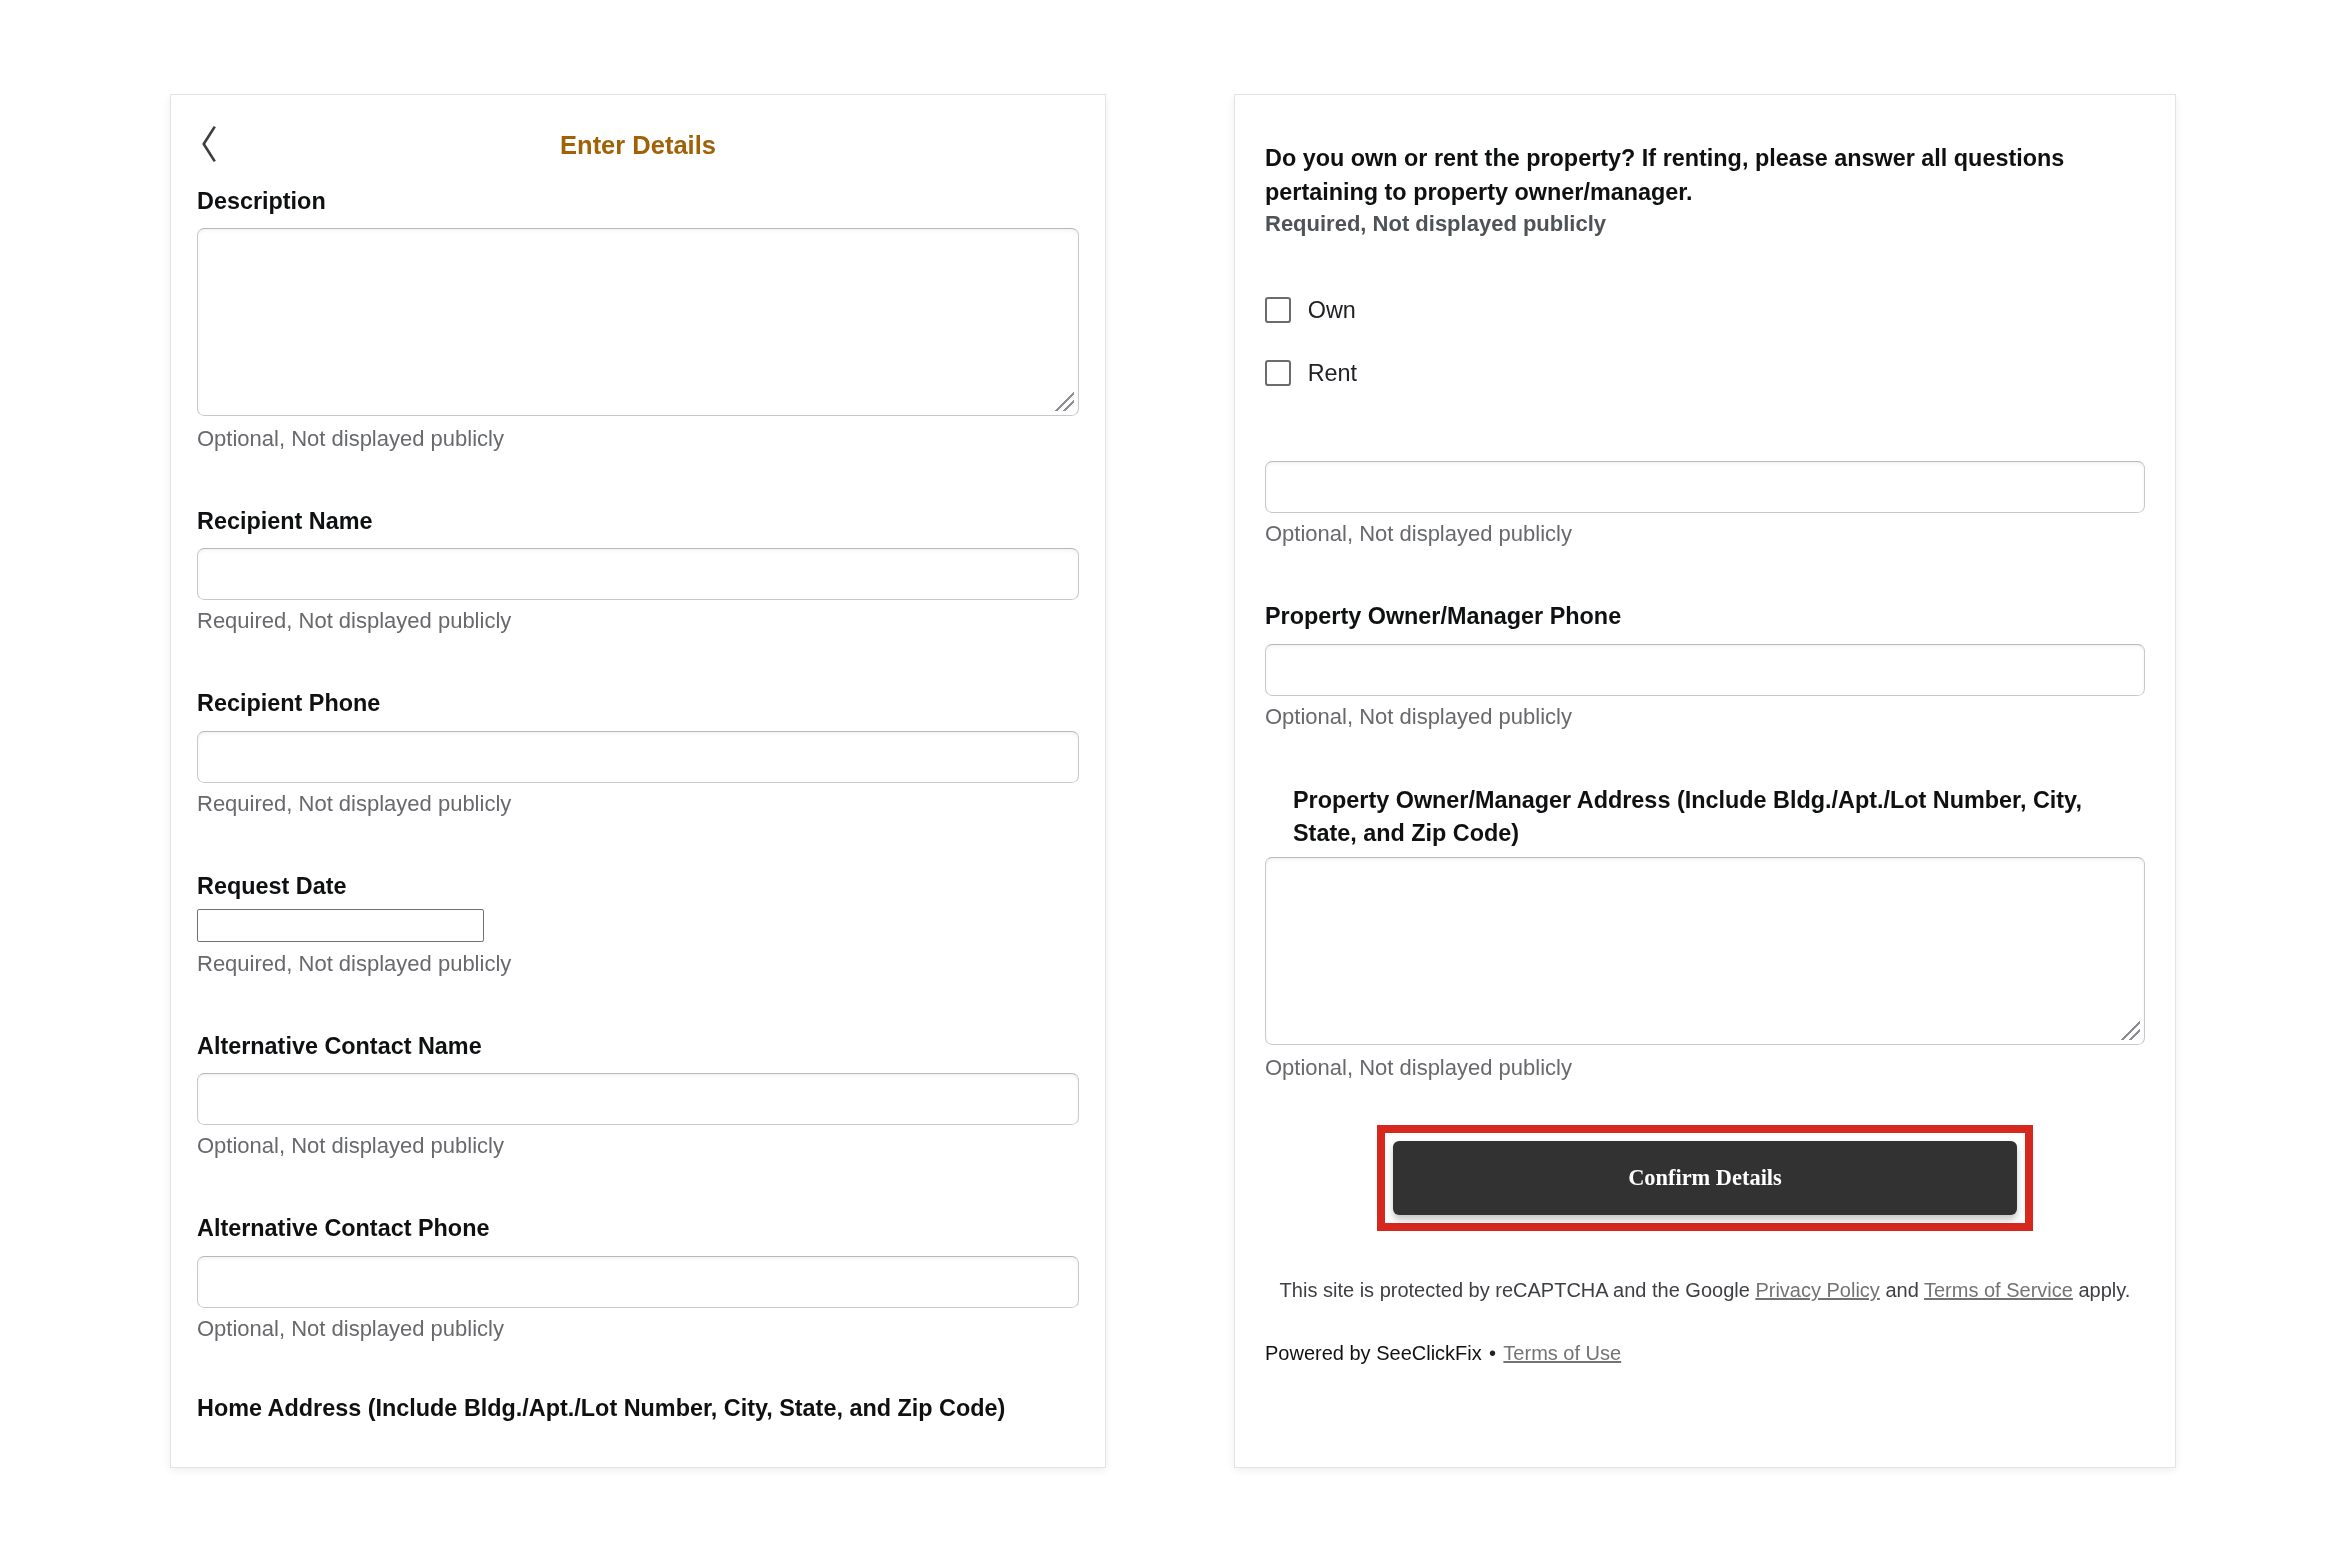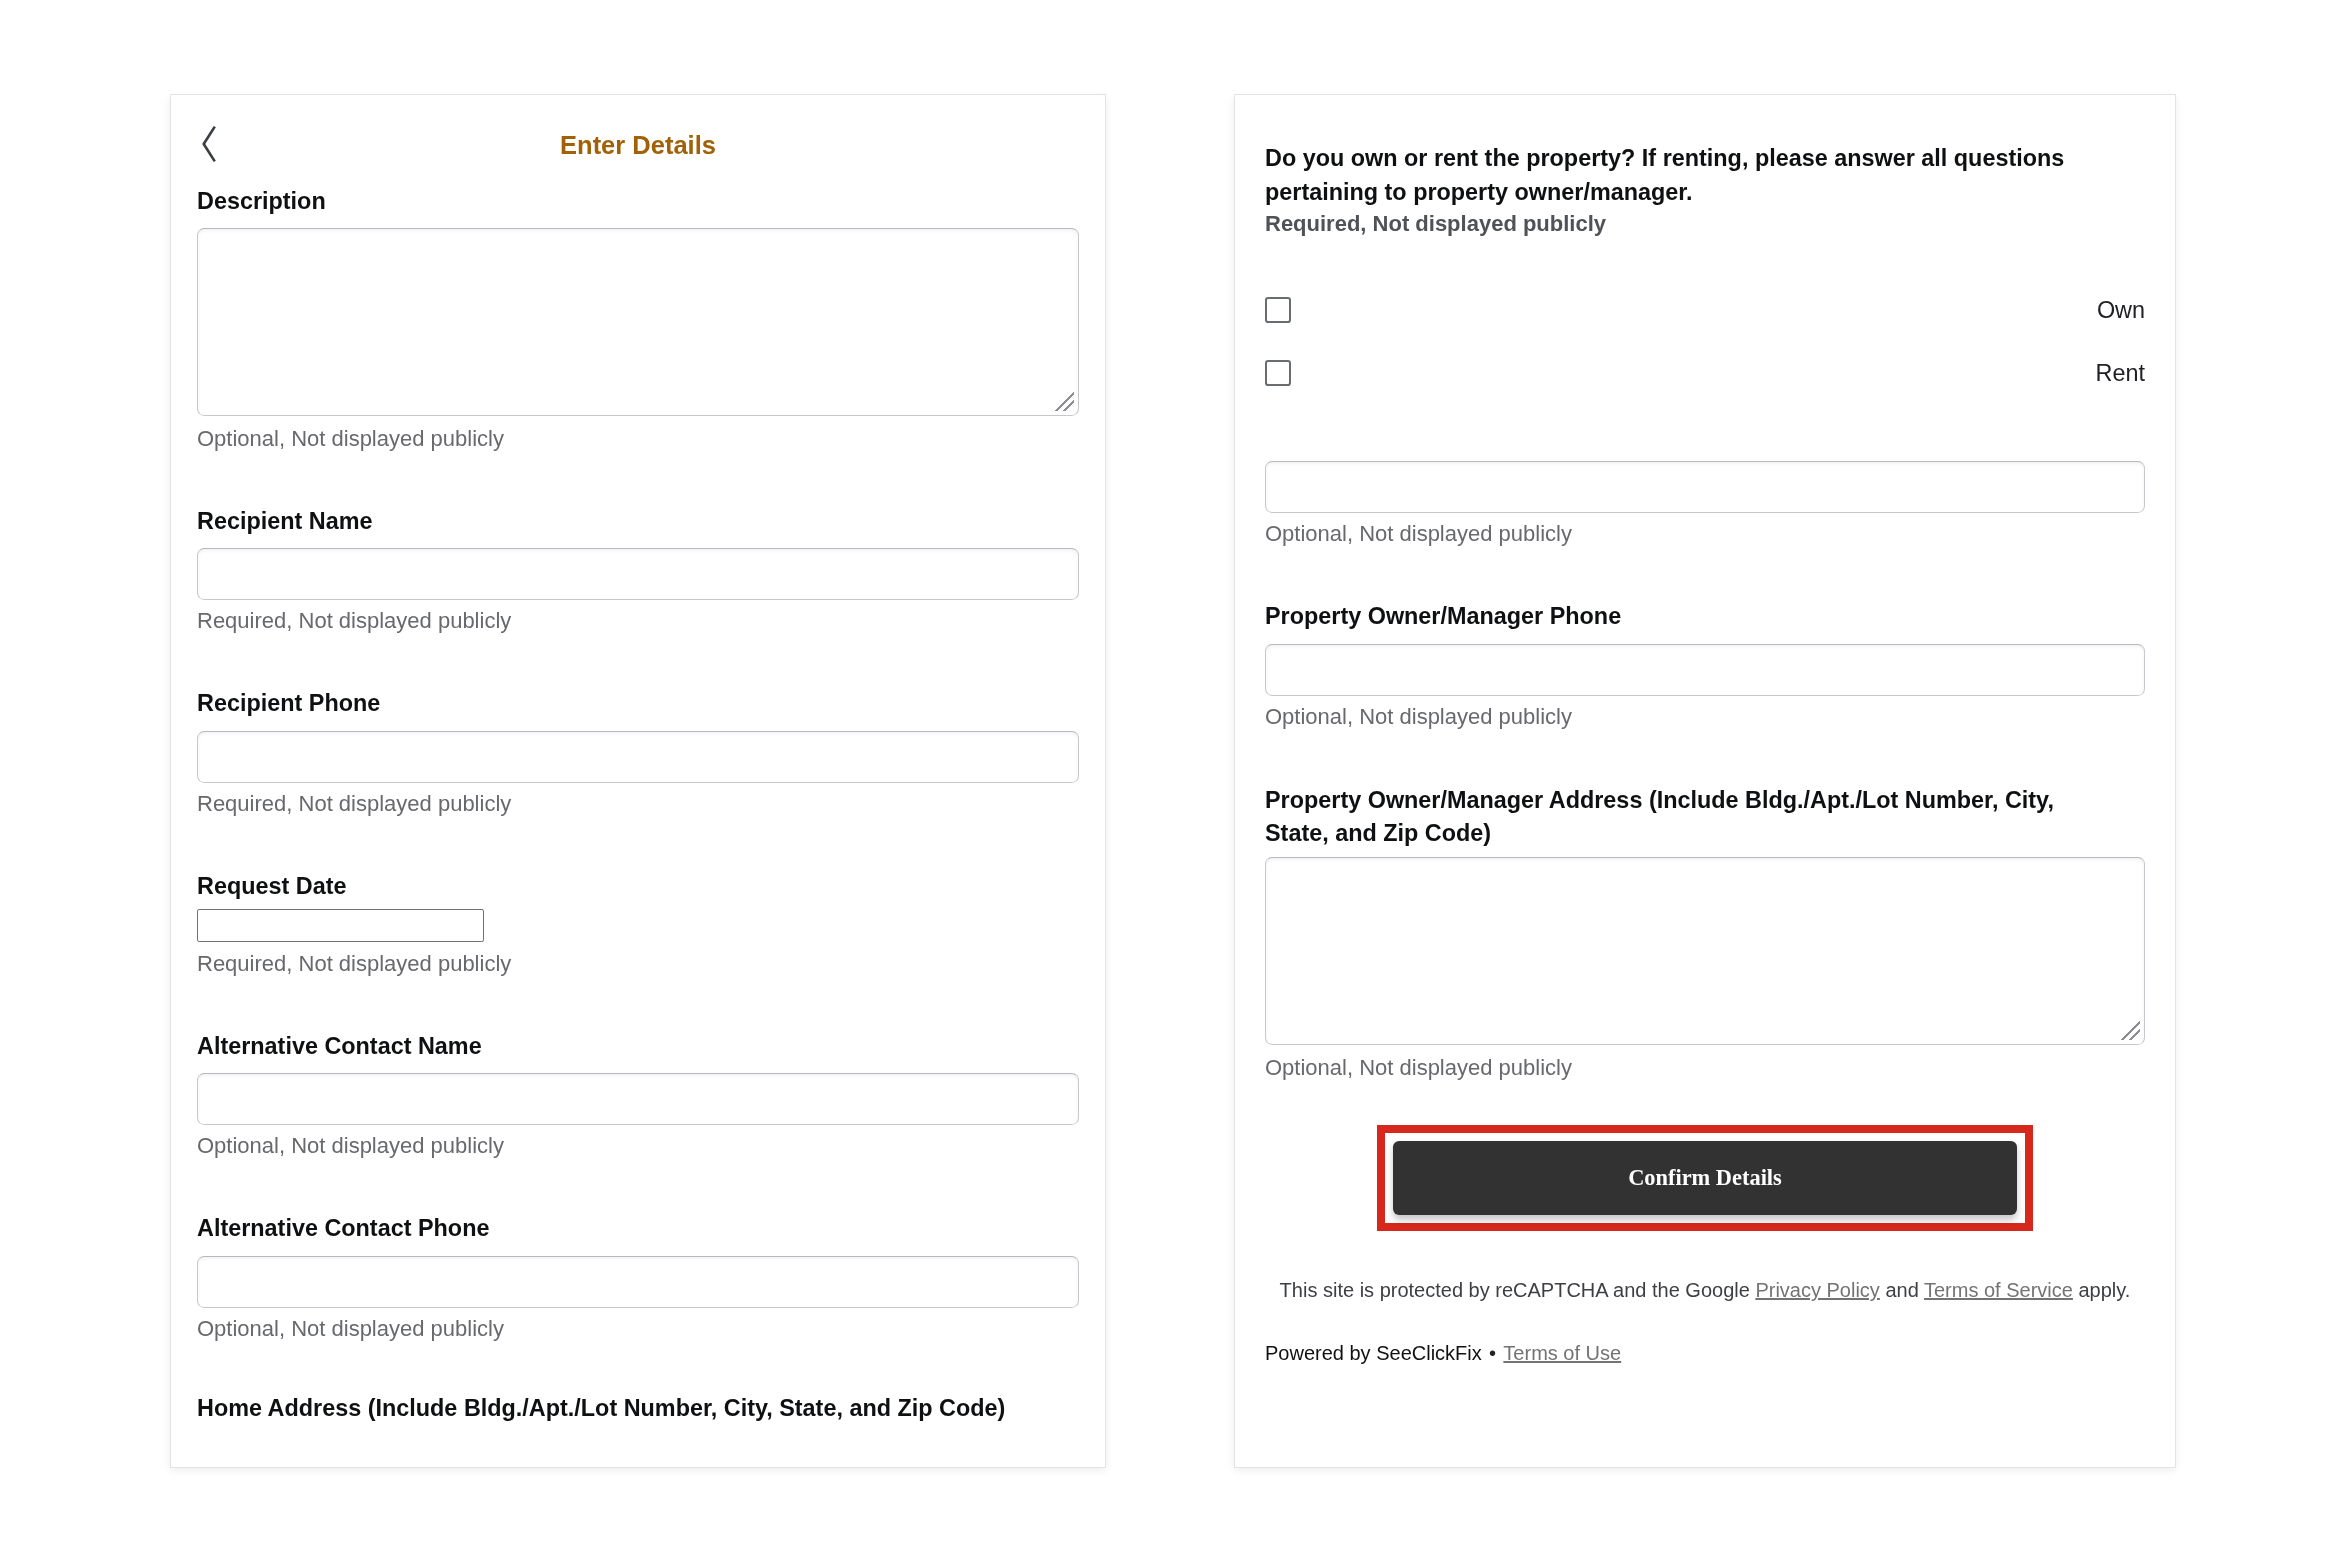"Own" .opt-row { justify-content: space-between -> none }
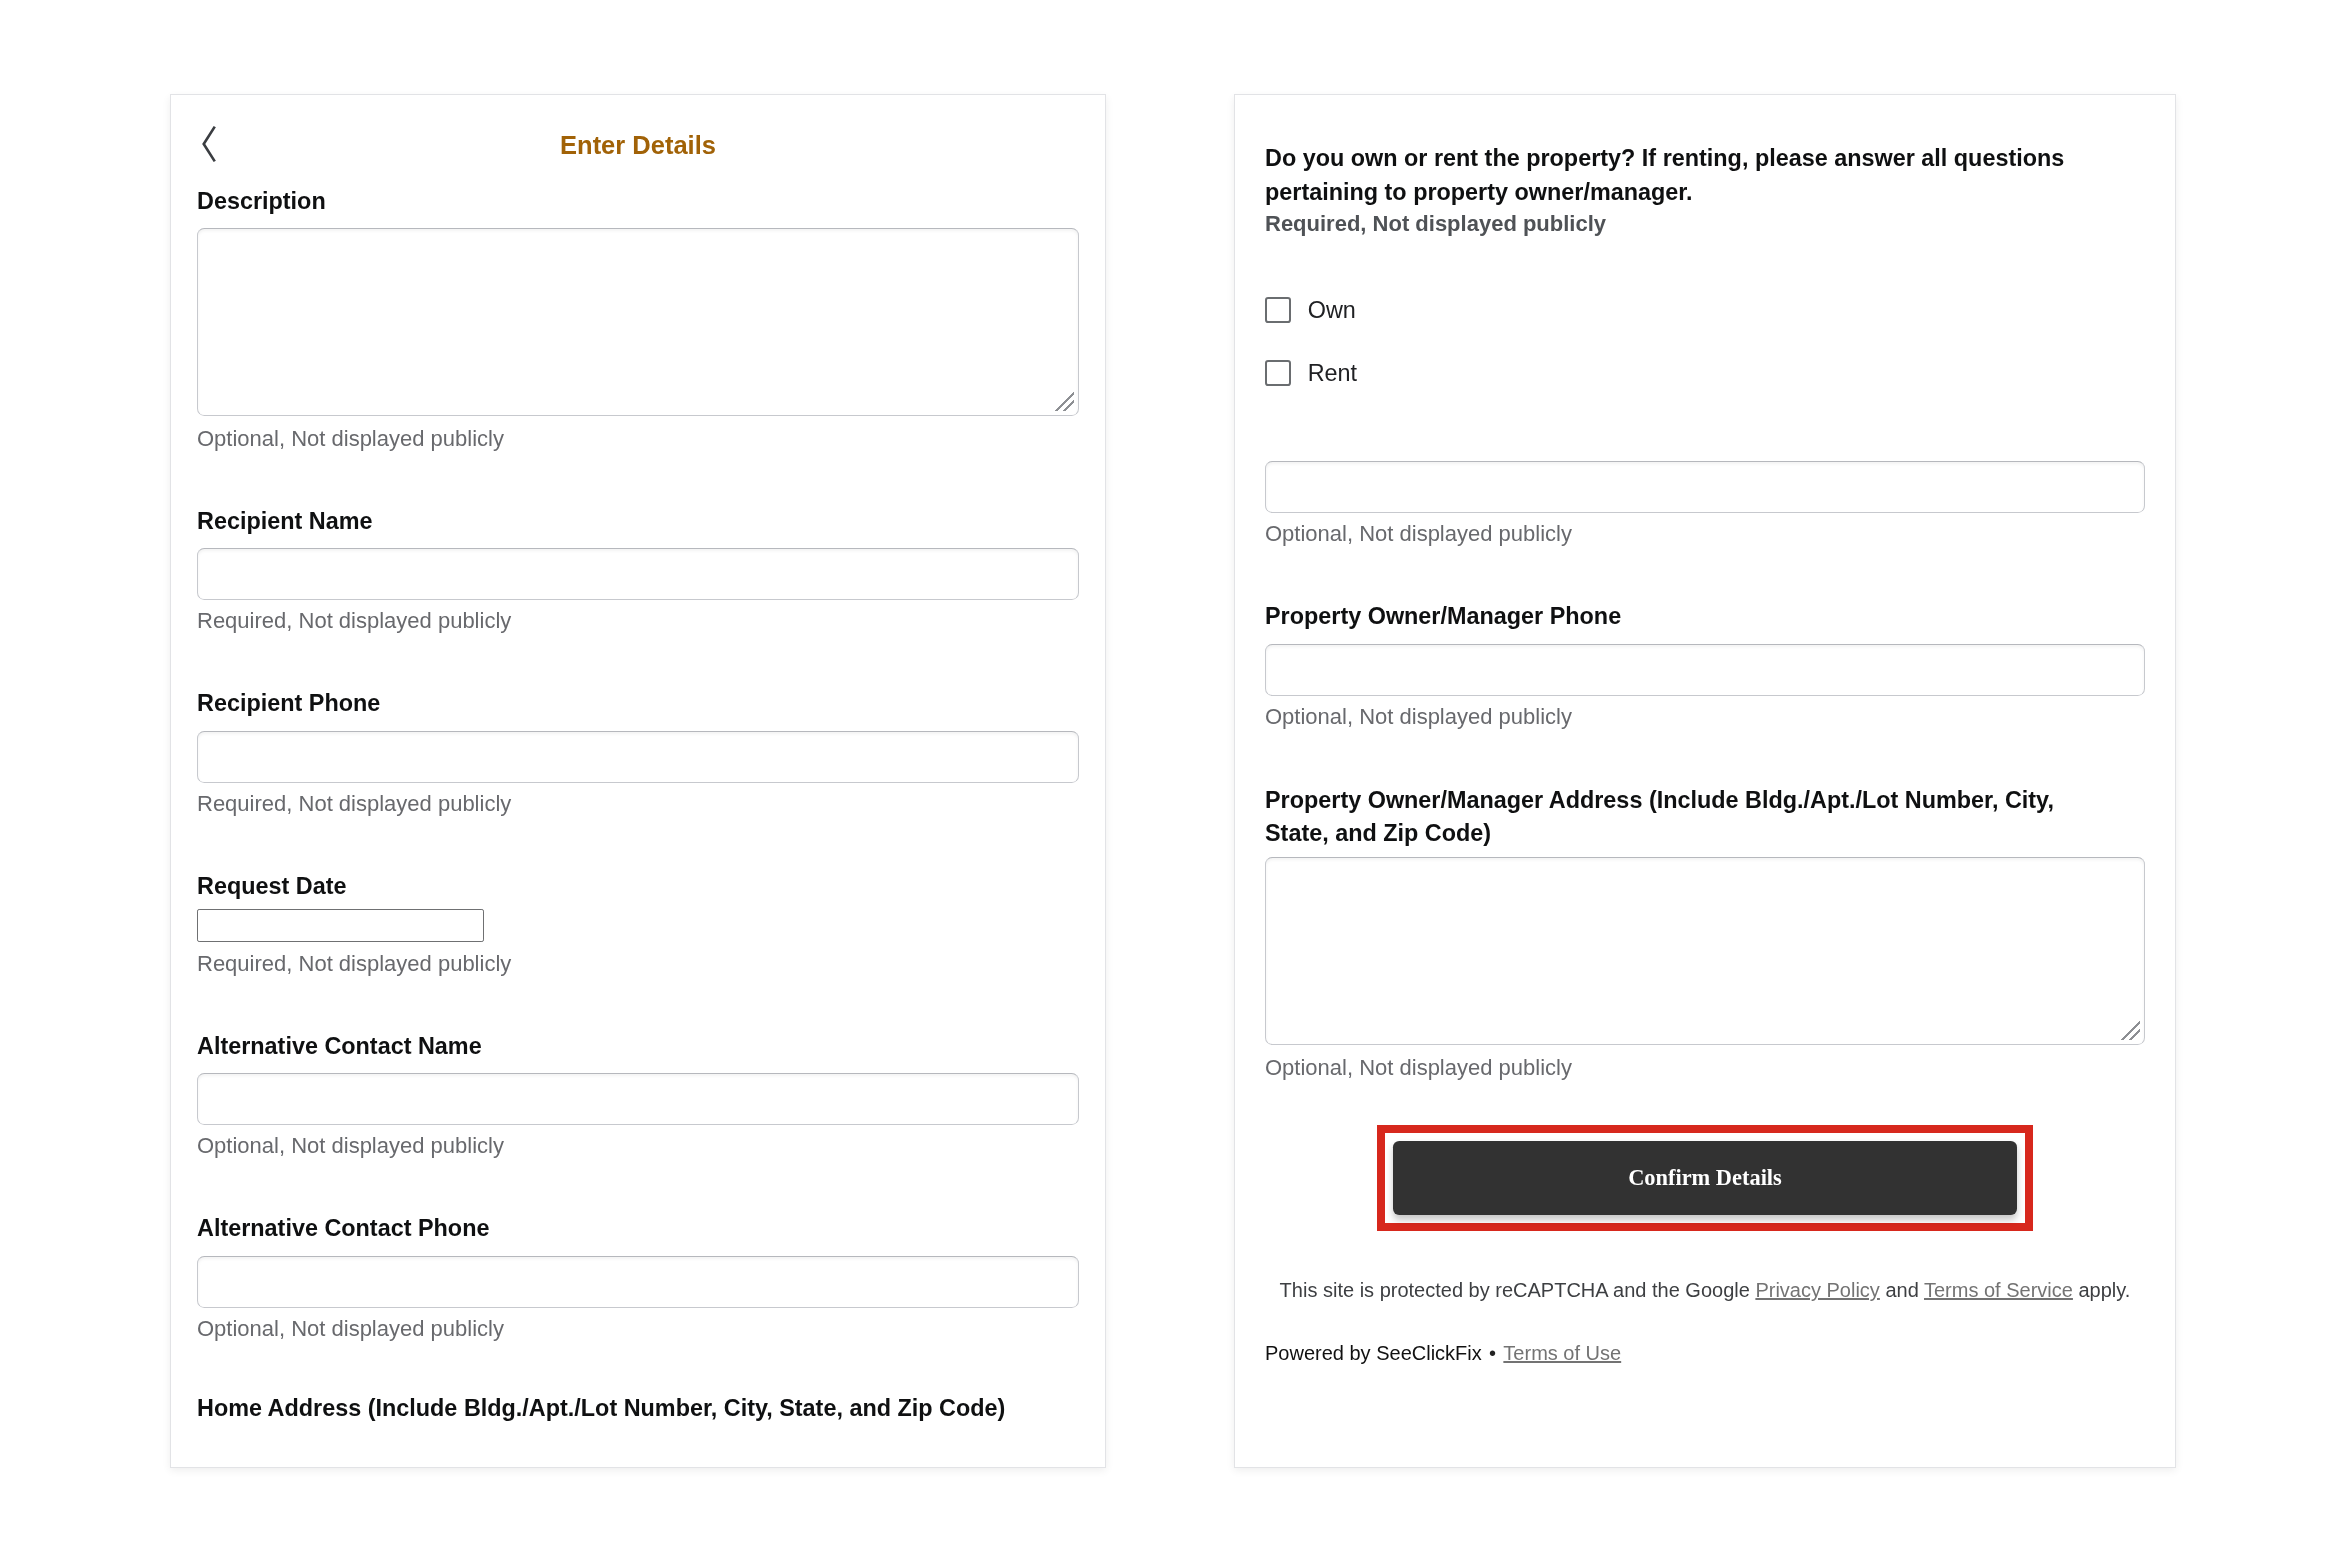"Property Owner/Manager Address (Include" .addr-label { margin-left: none -> 28px }
